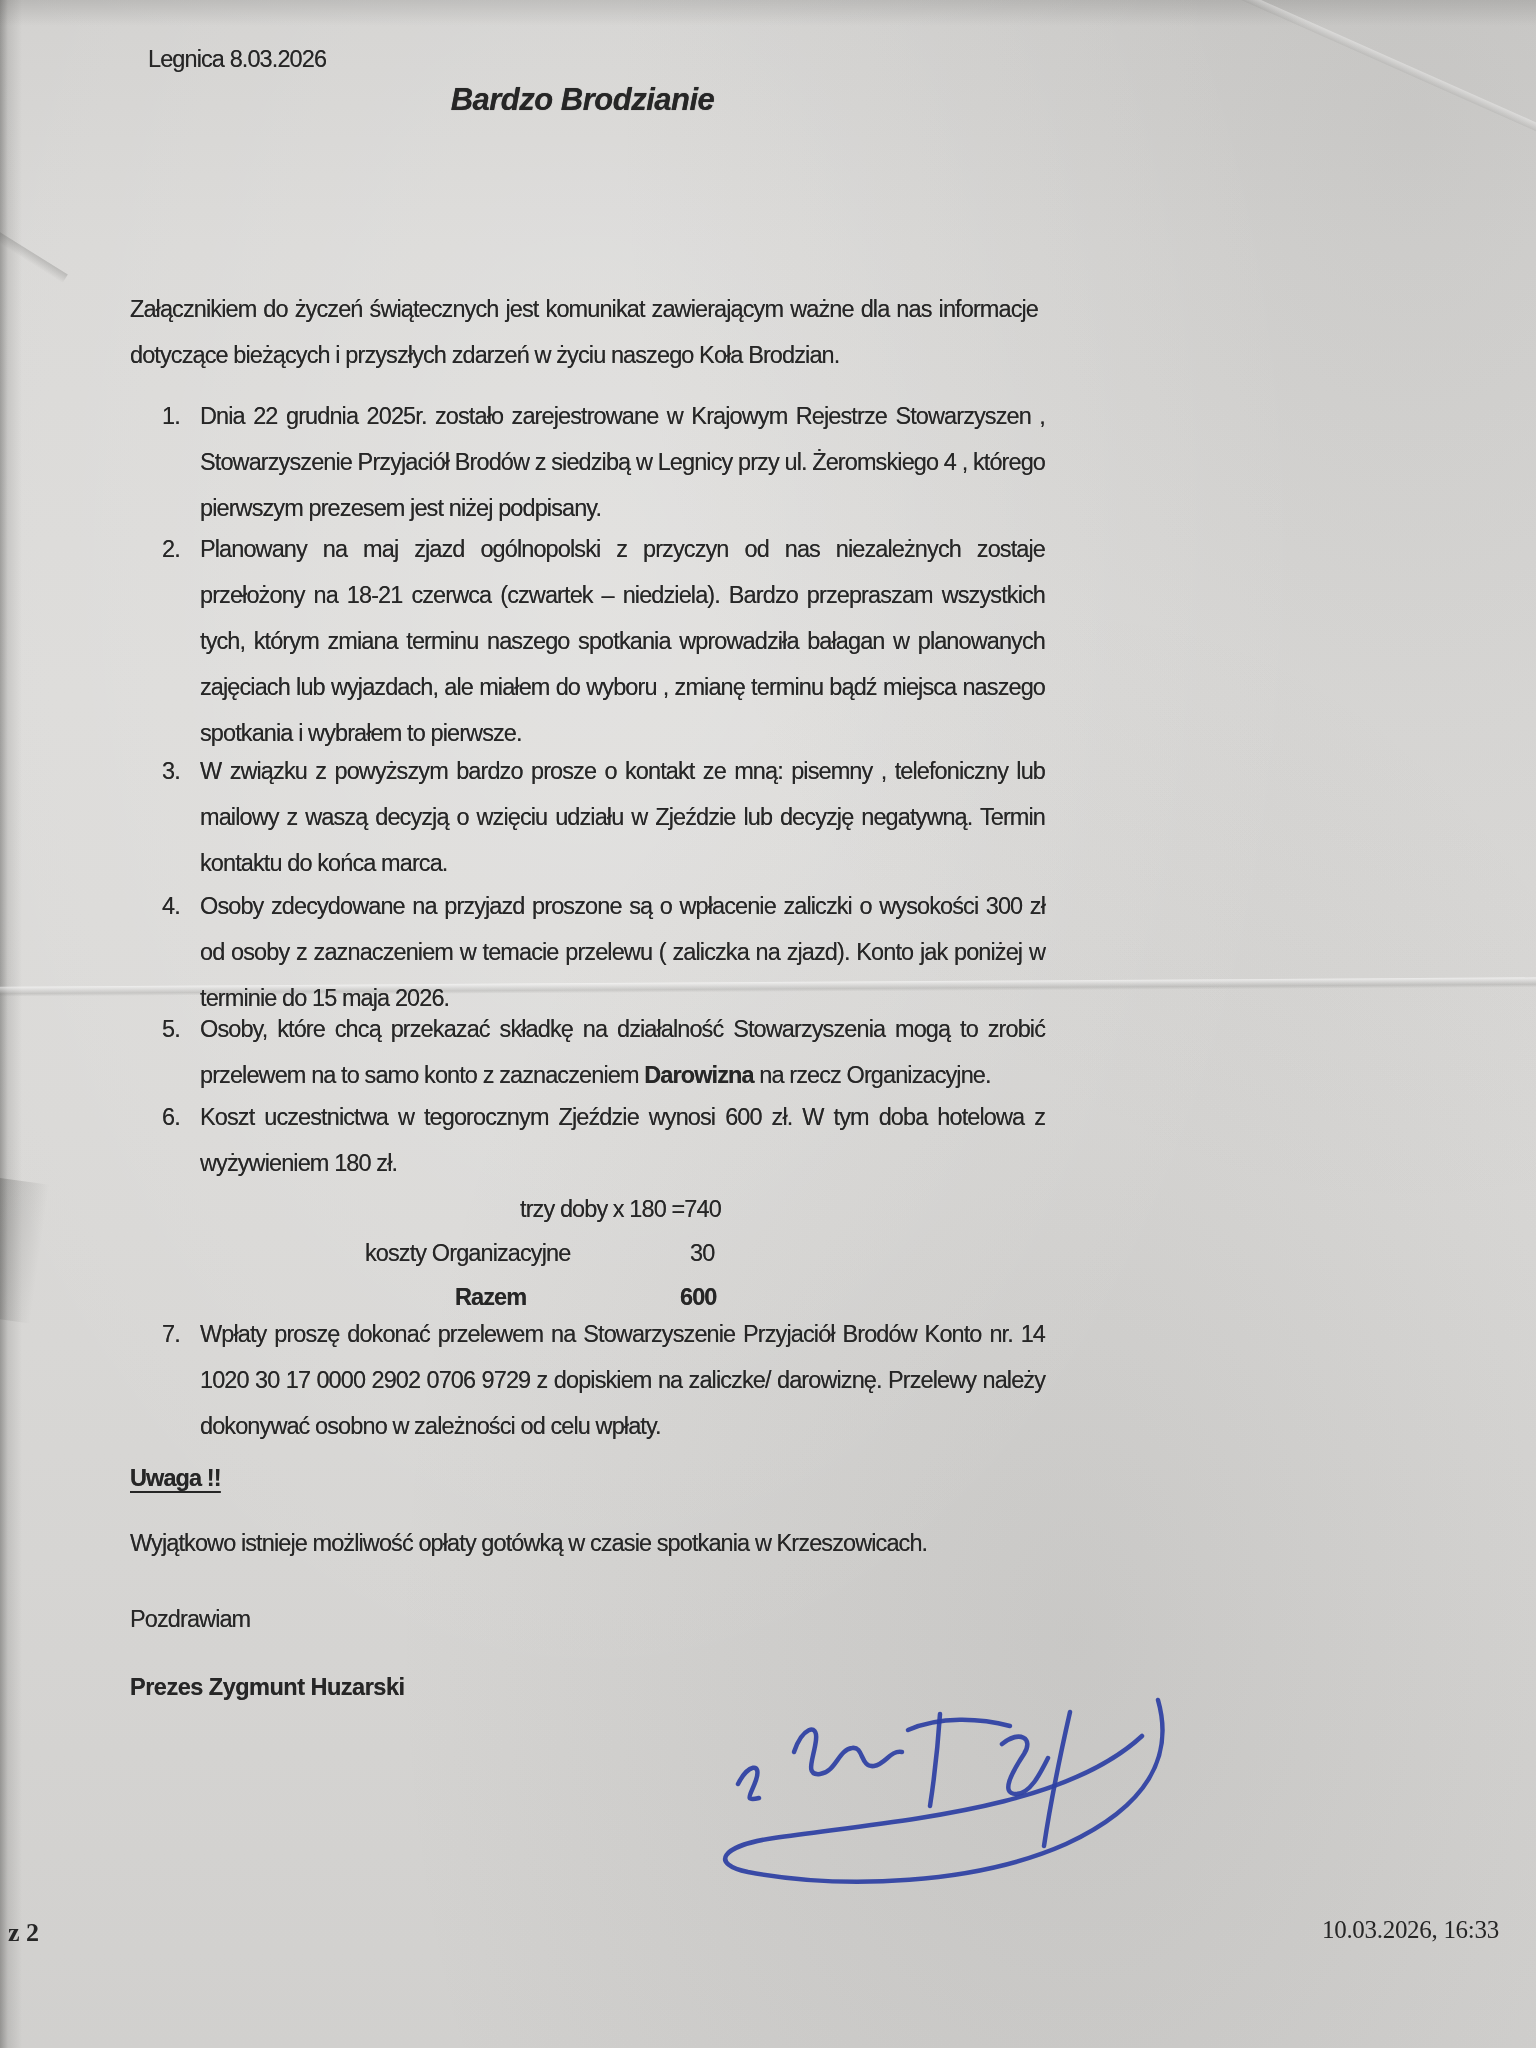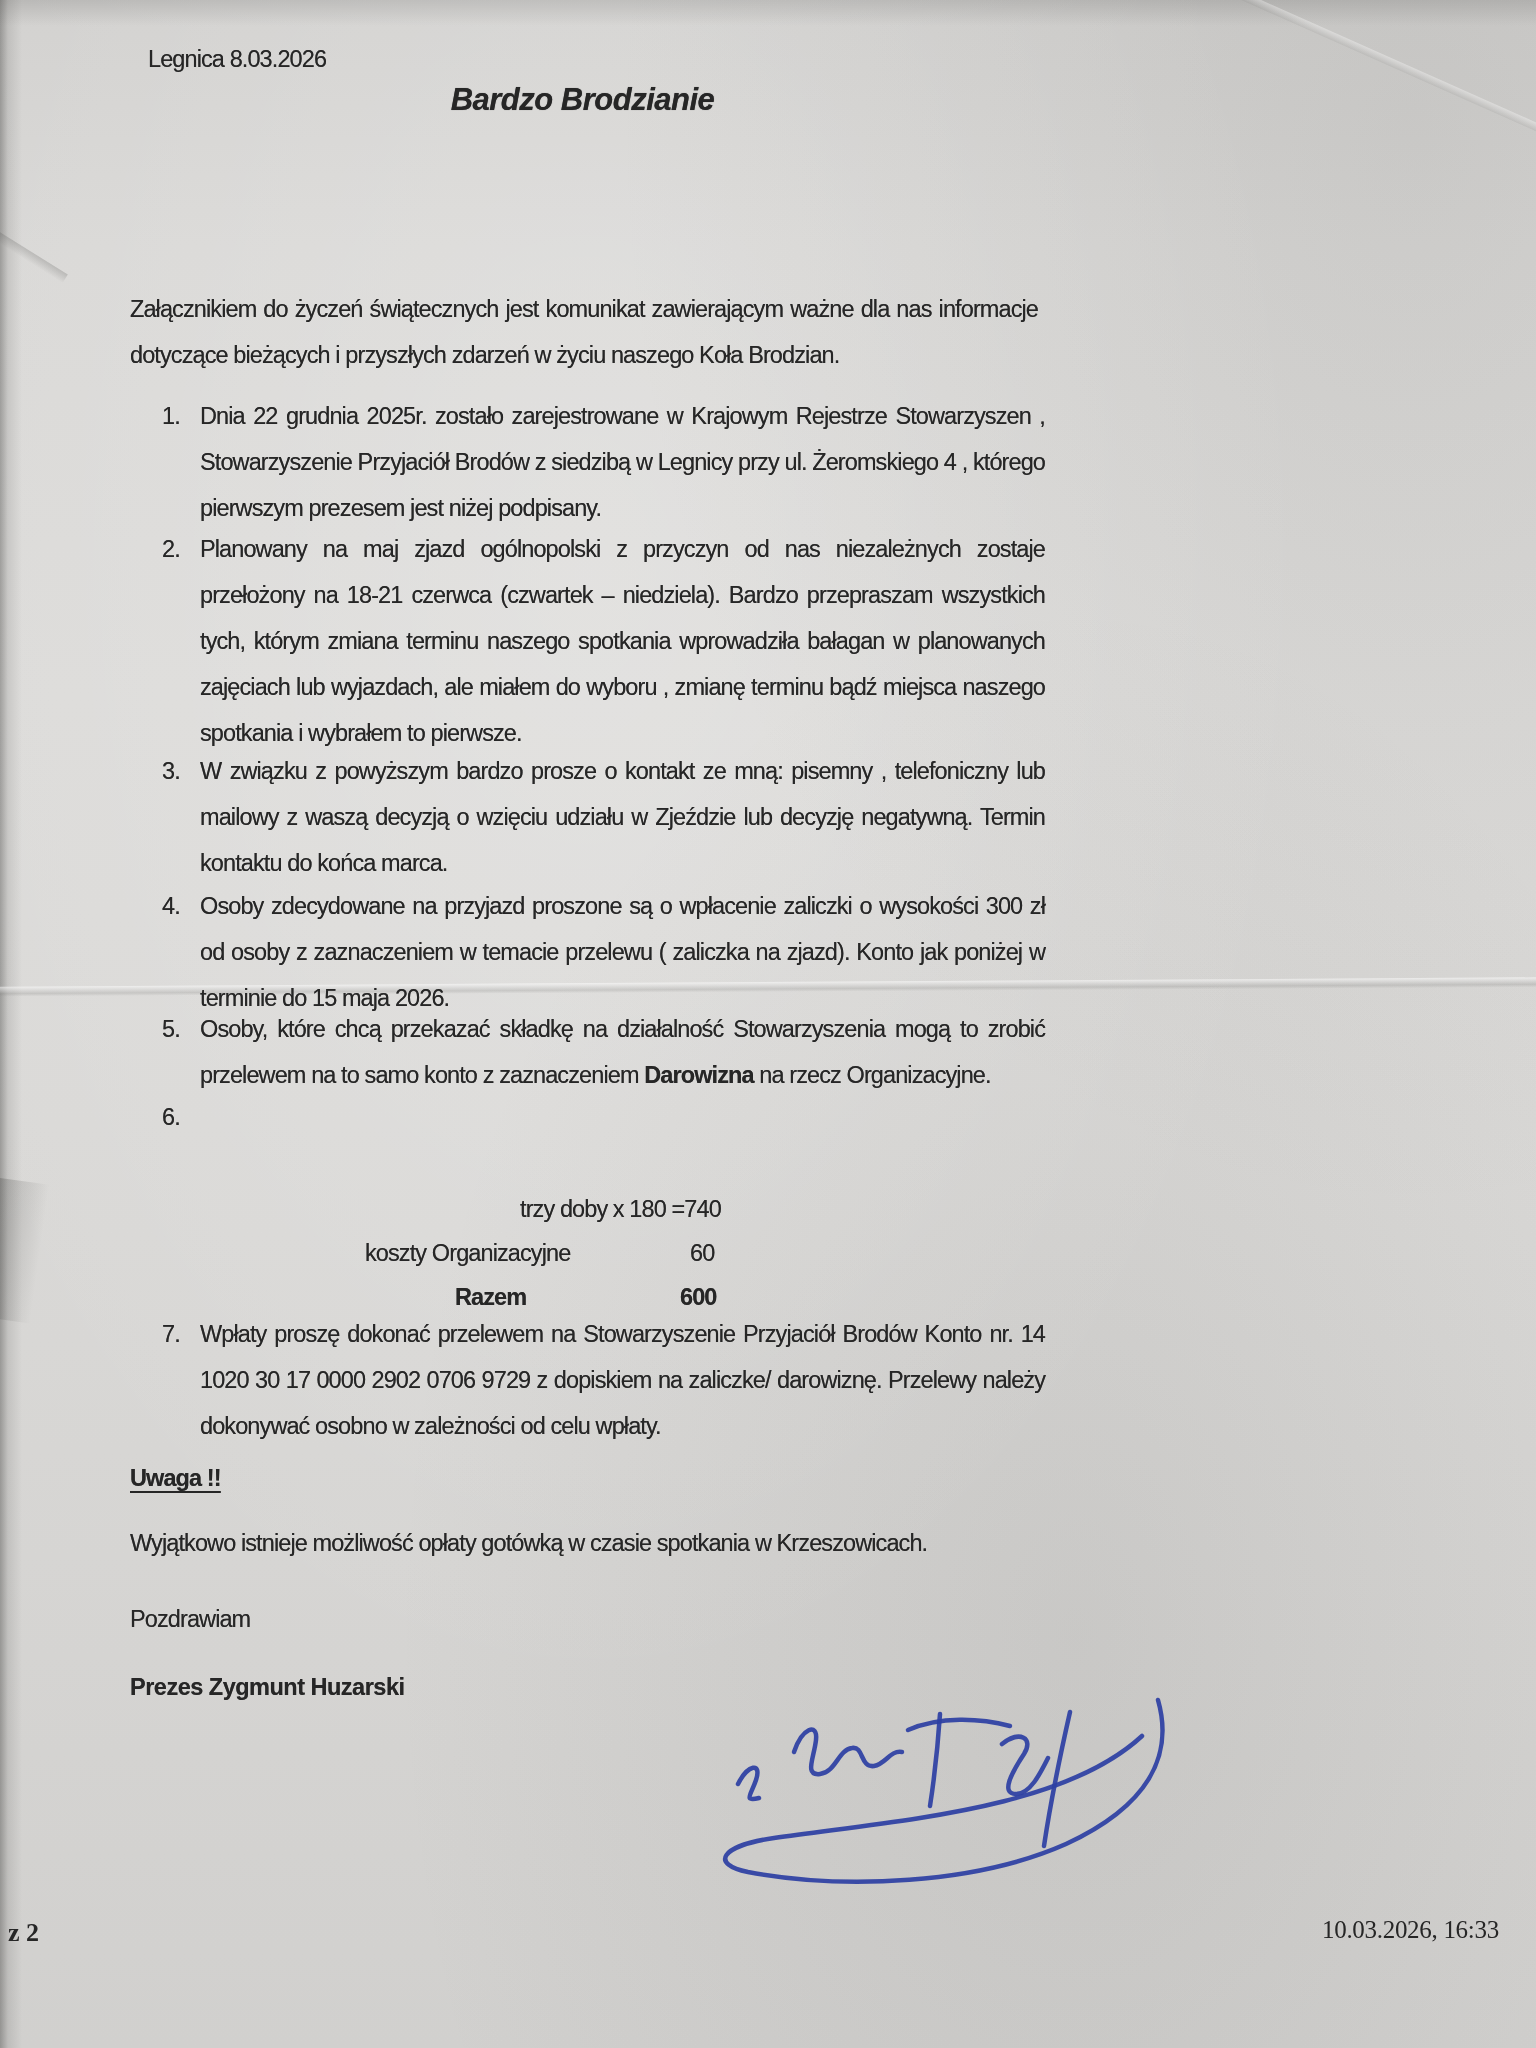"Koszt uczestnictwa w tegorocznym" span { html: none -> <span>Koszt uczestnictwa w tegorocznym Zjeździe wynosi 600 zł. W tym doba hotelowa z wyżywieniem 180 zł.</span> }
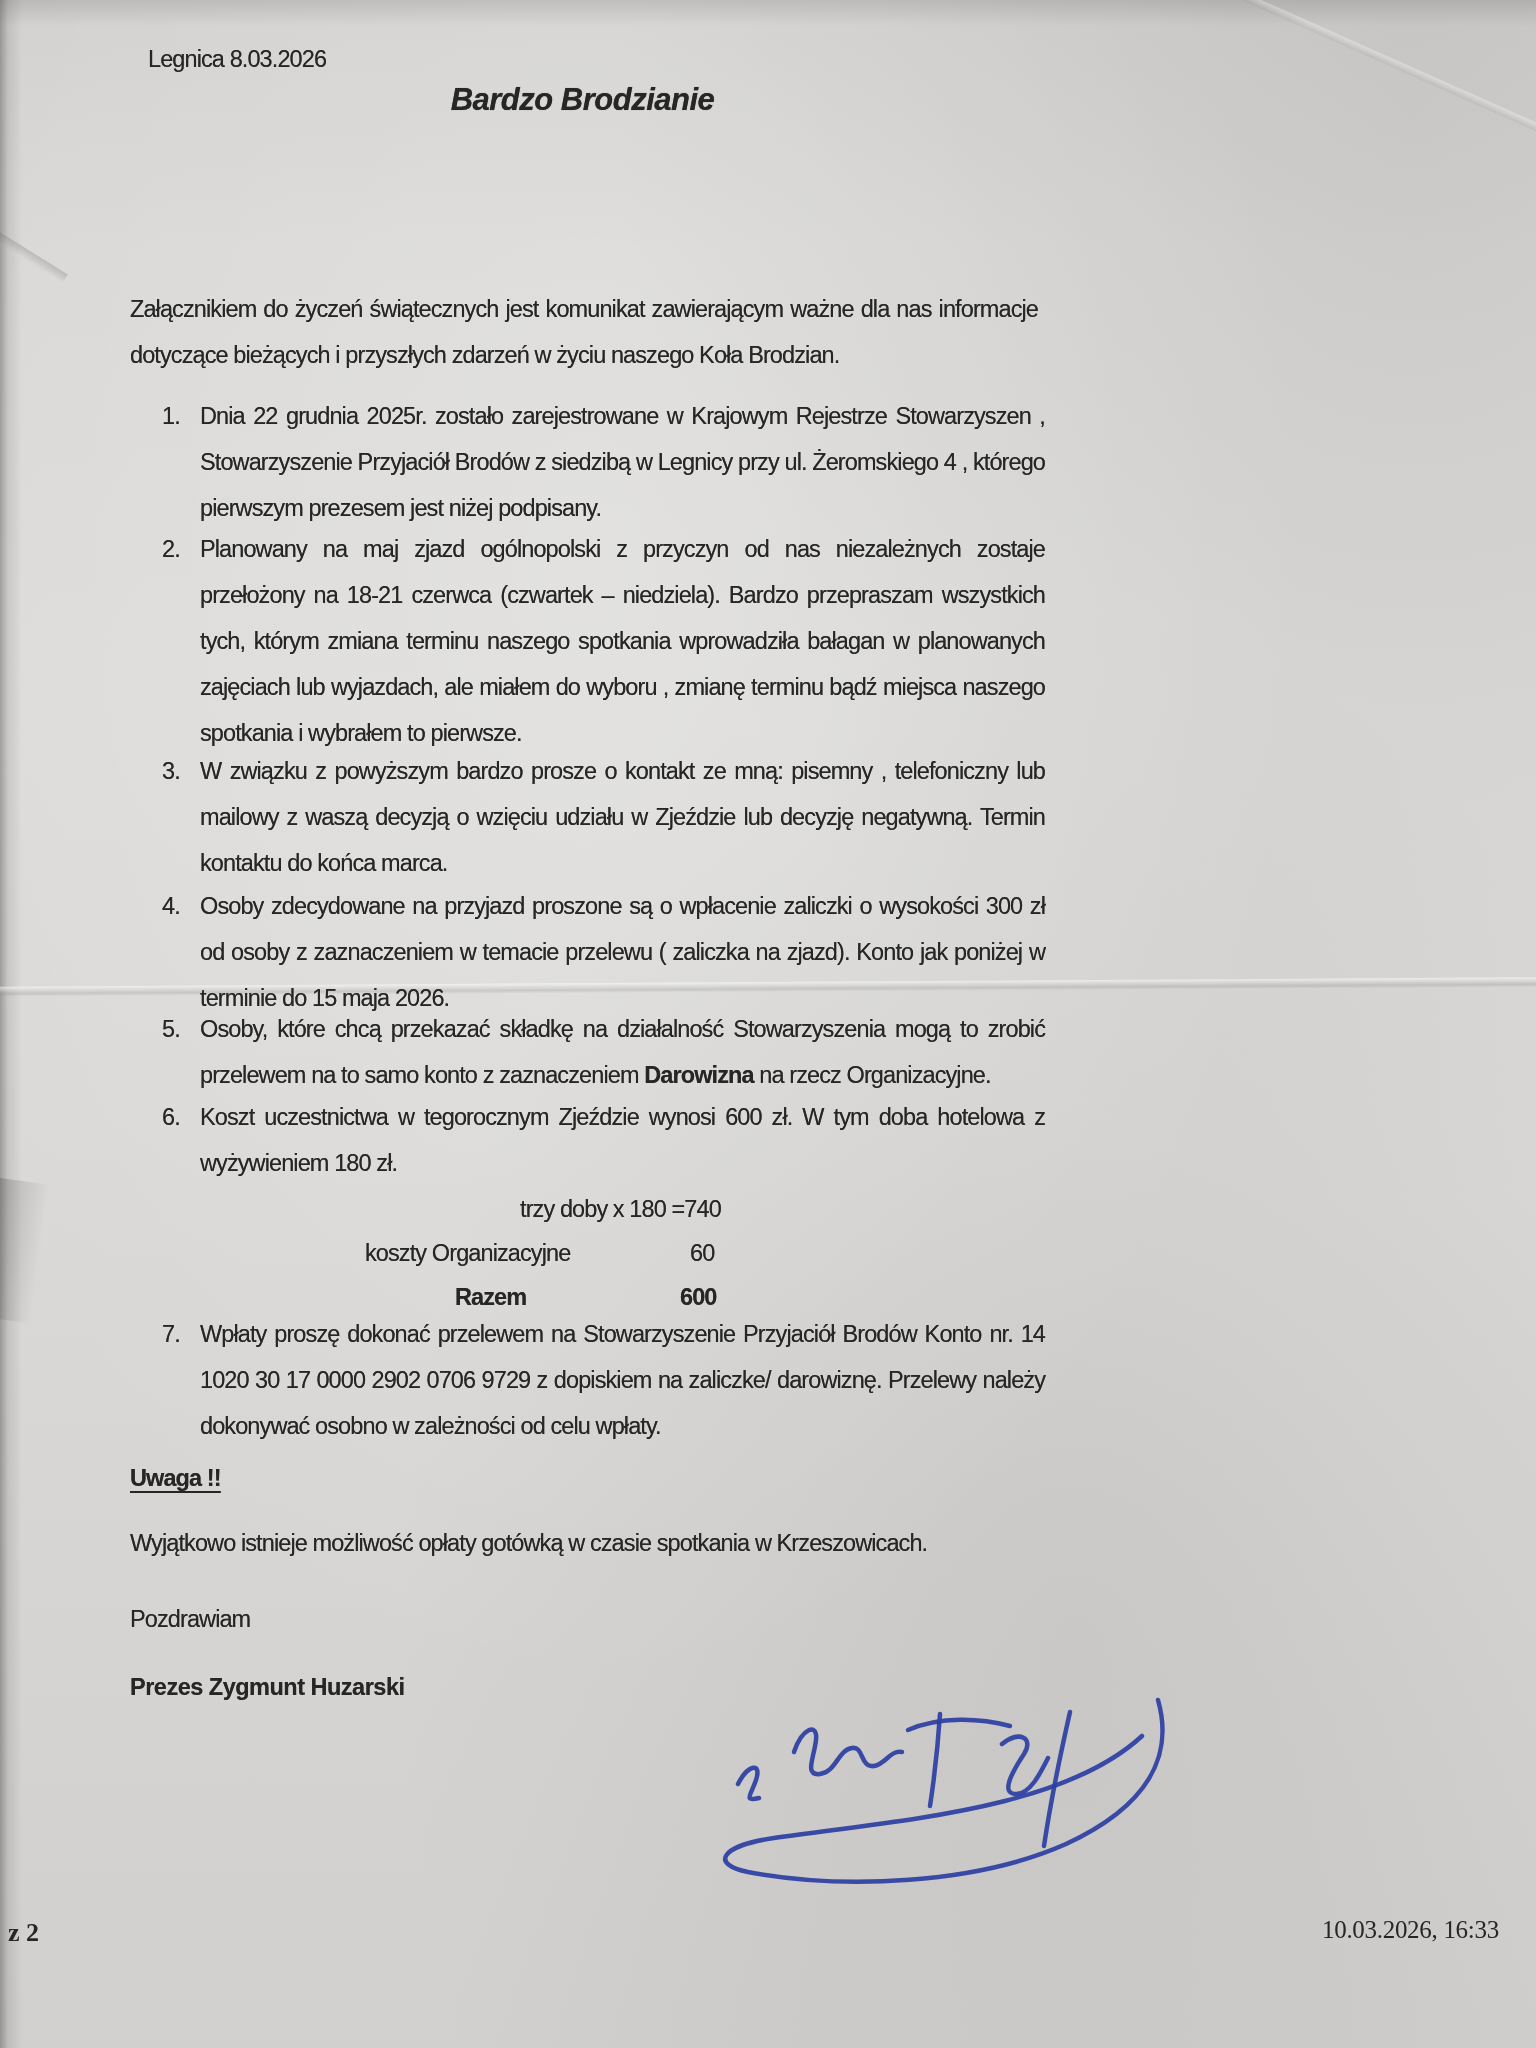"60" div.row { text: 60 -> 30 }
